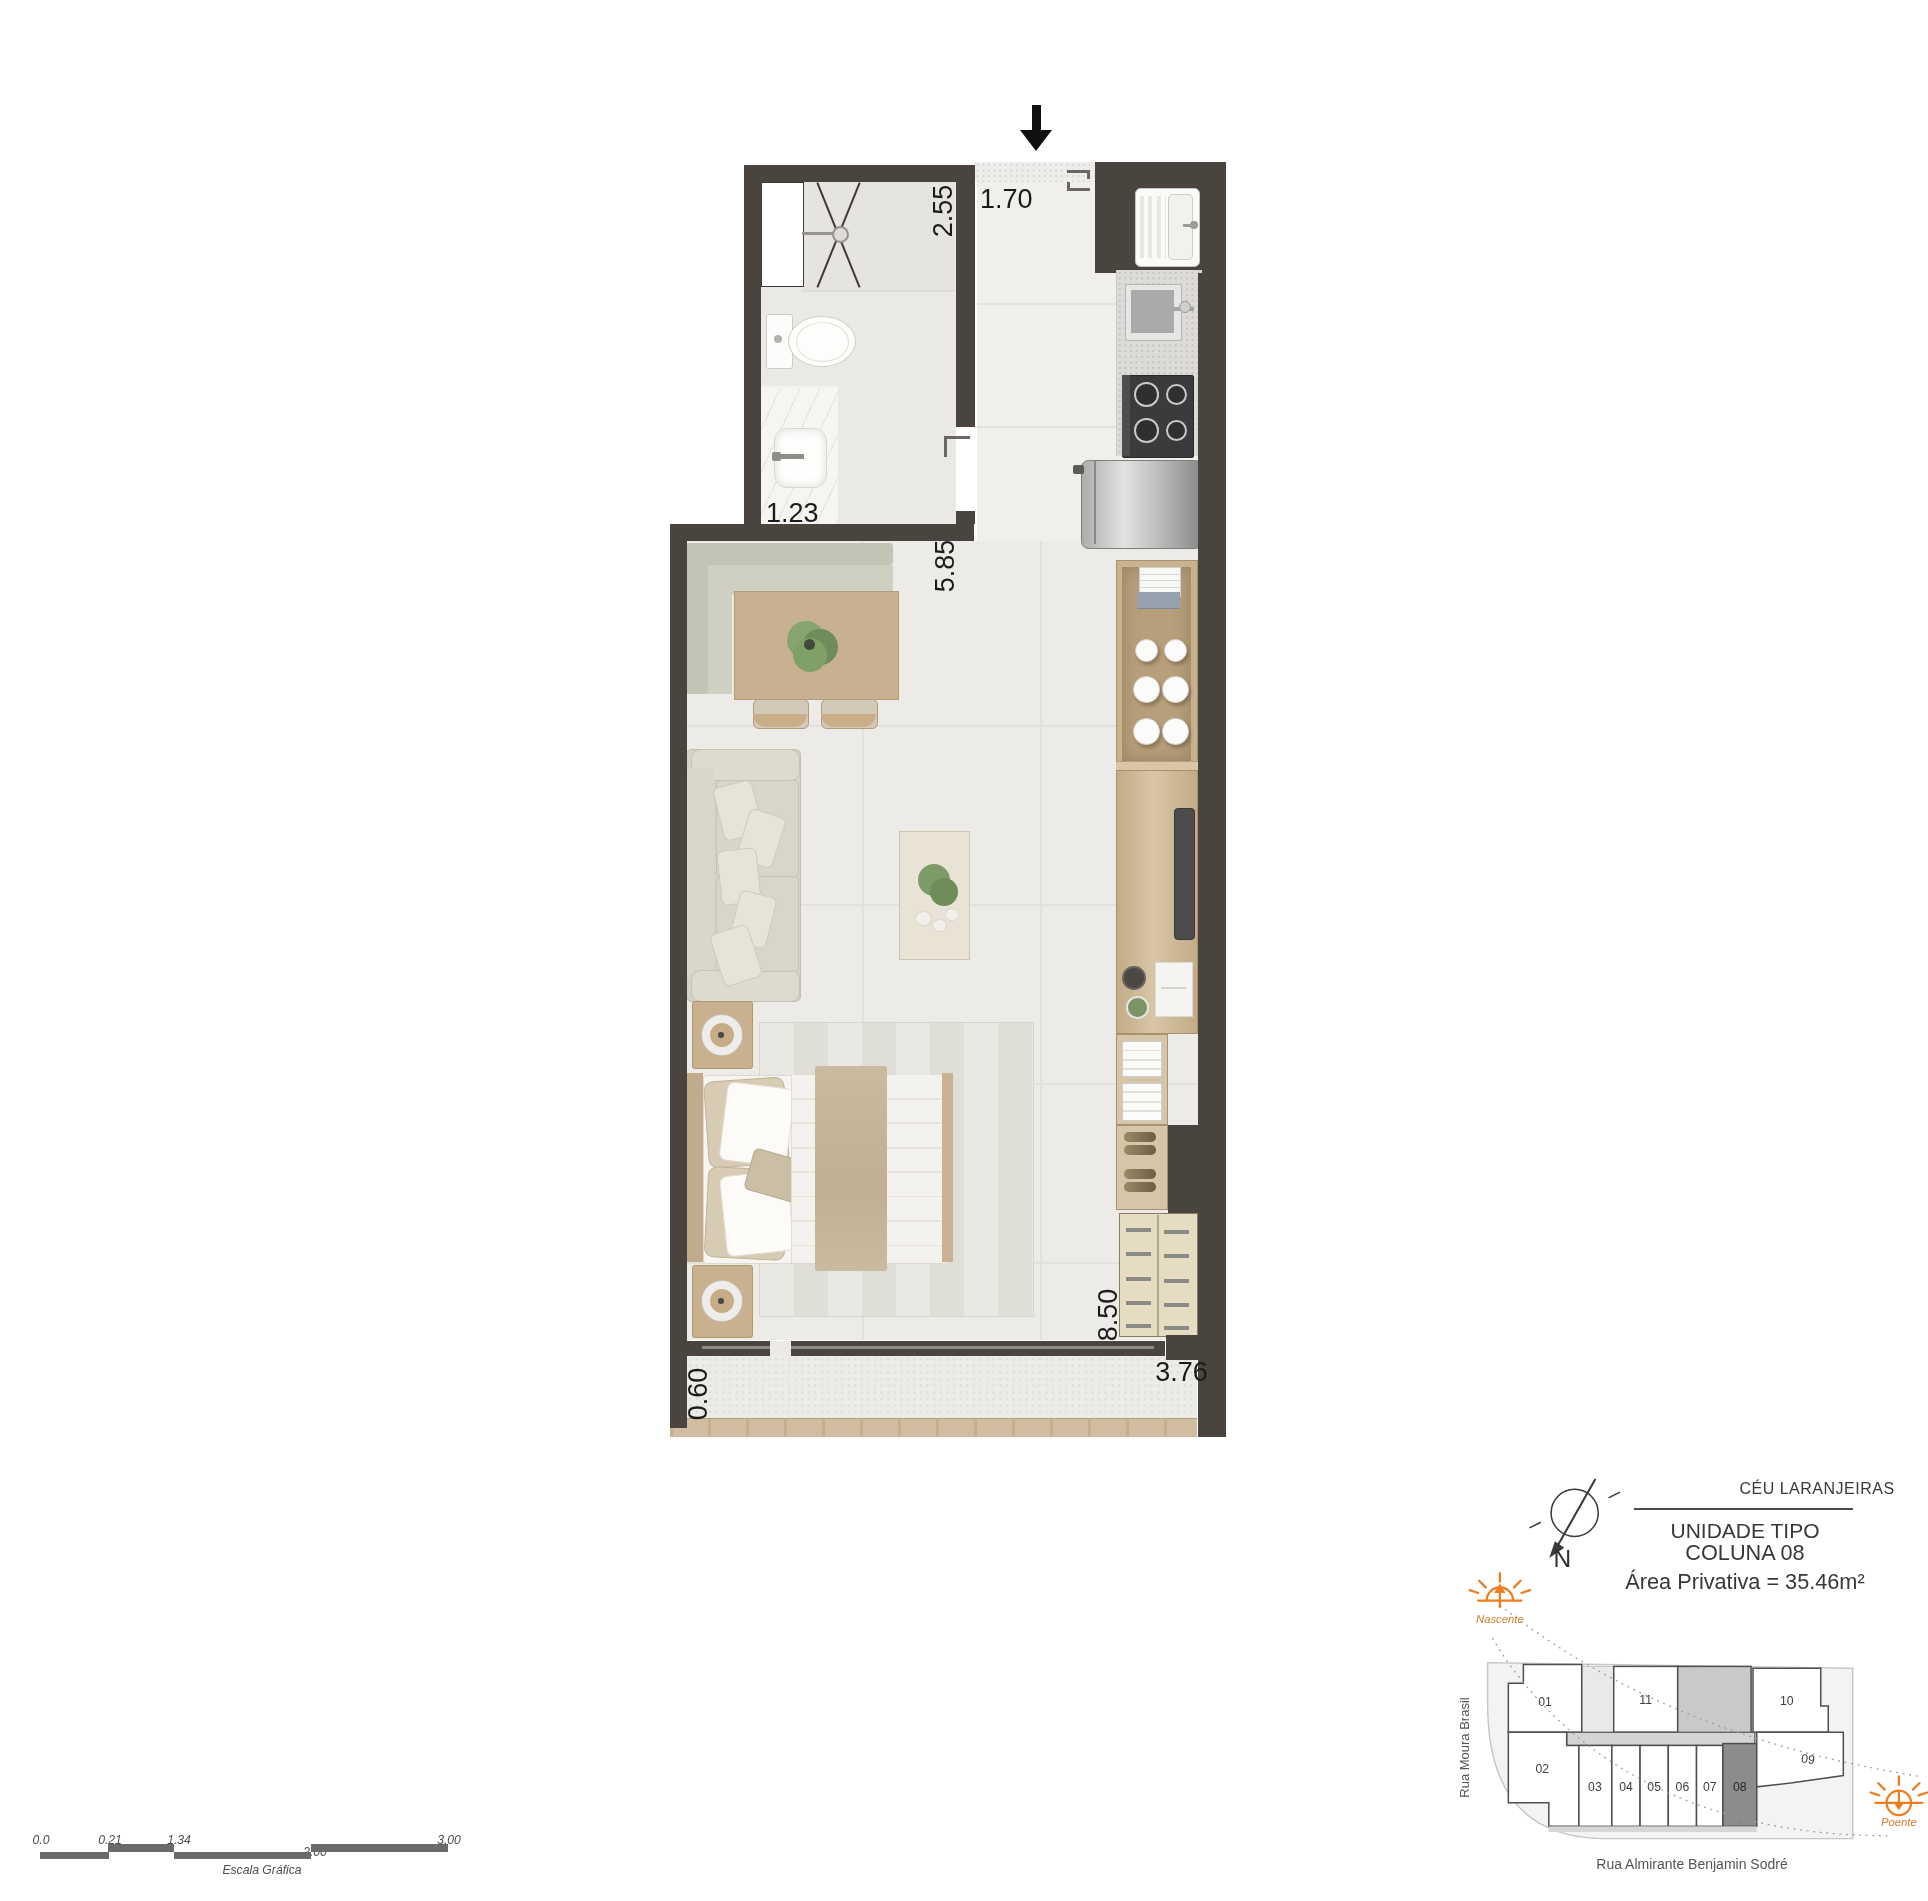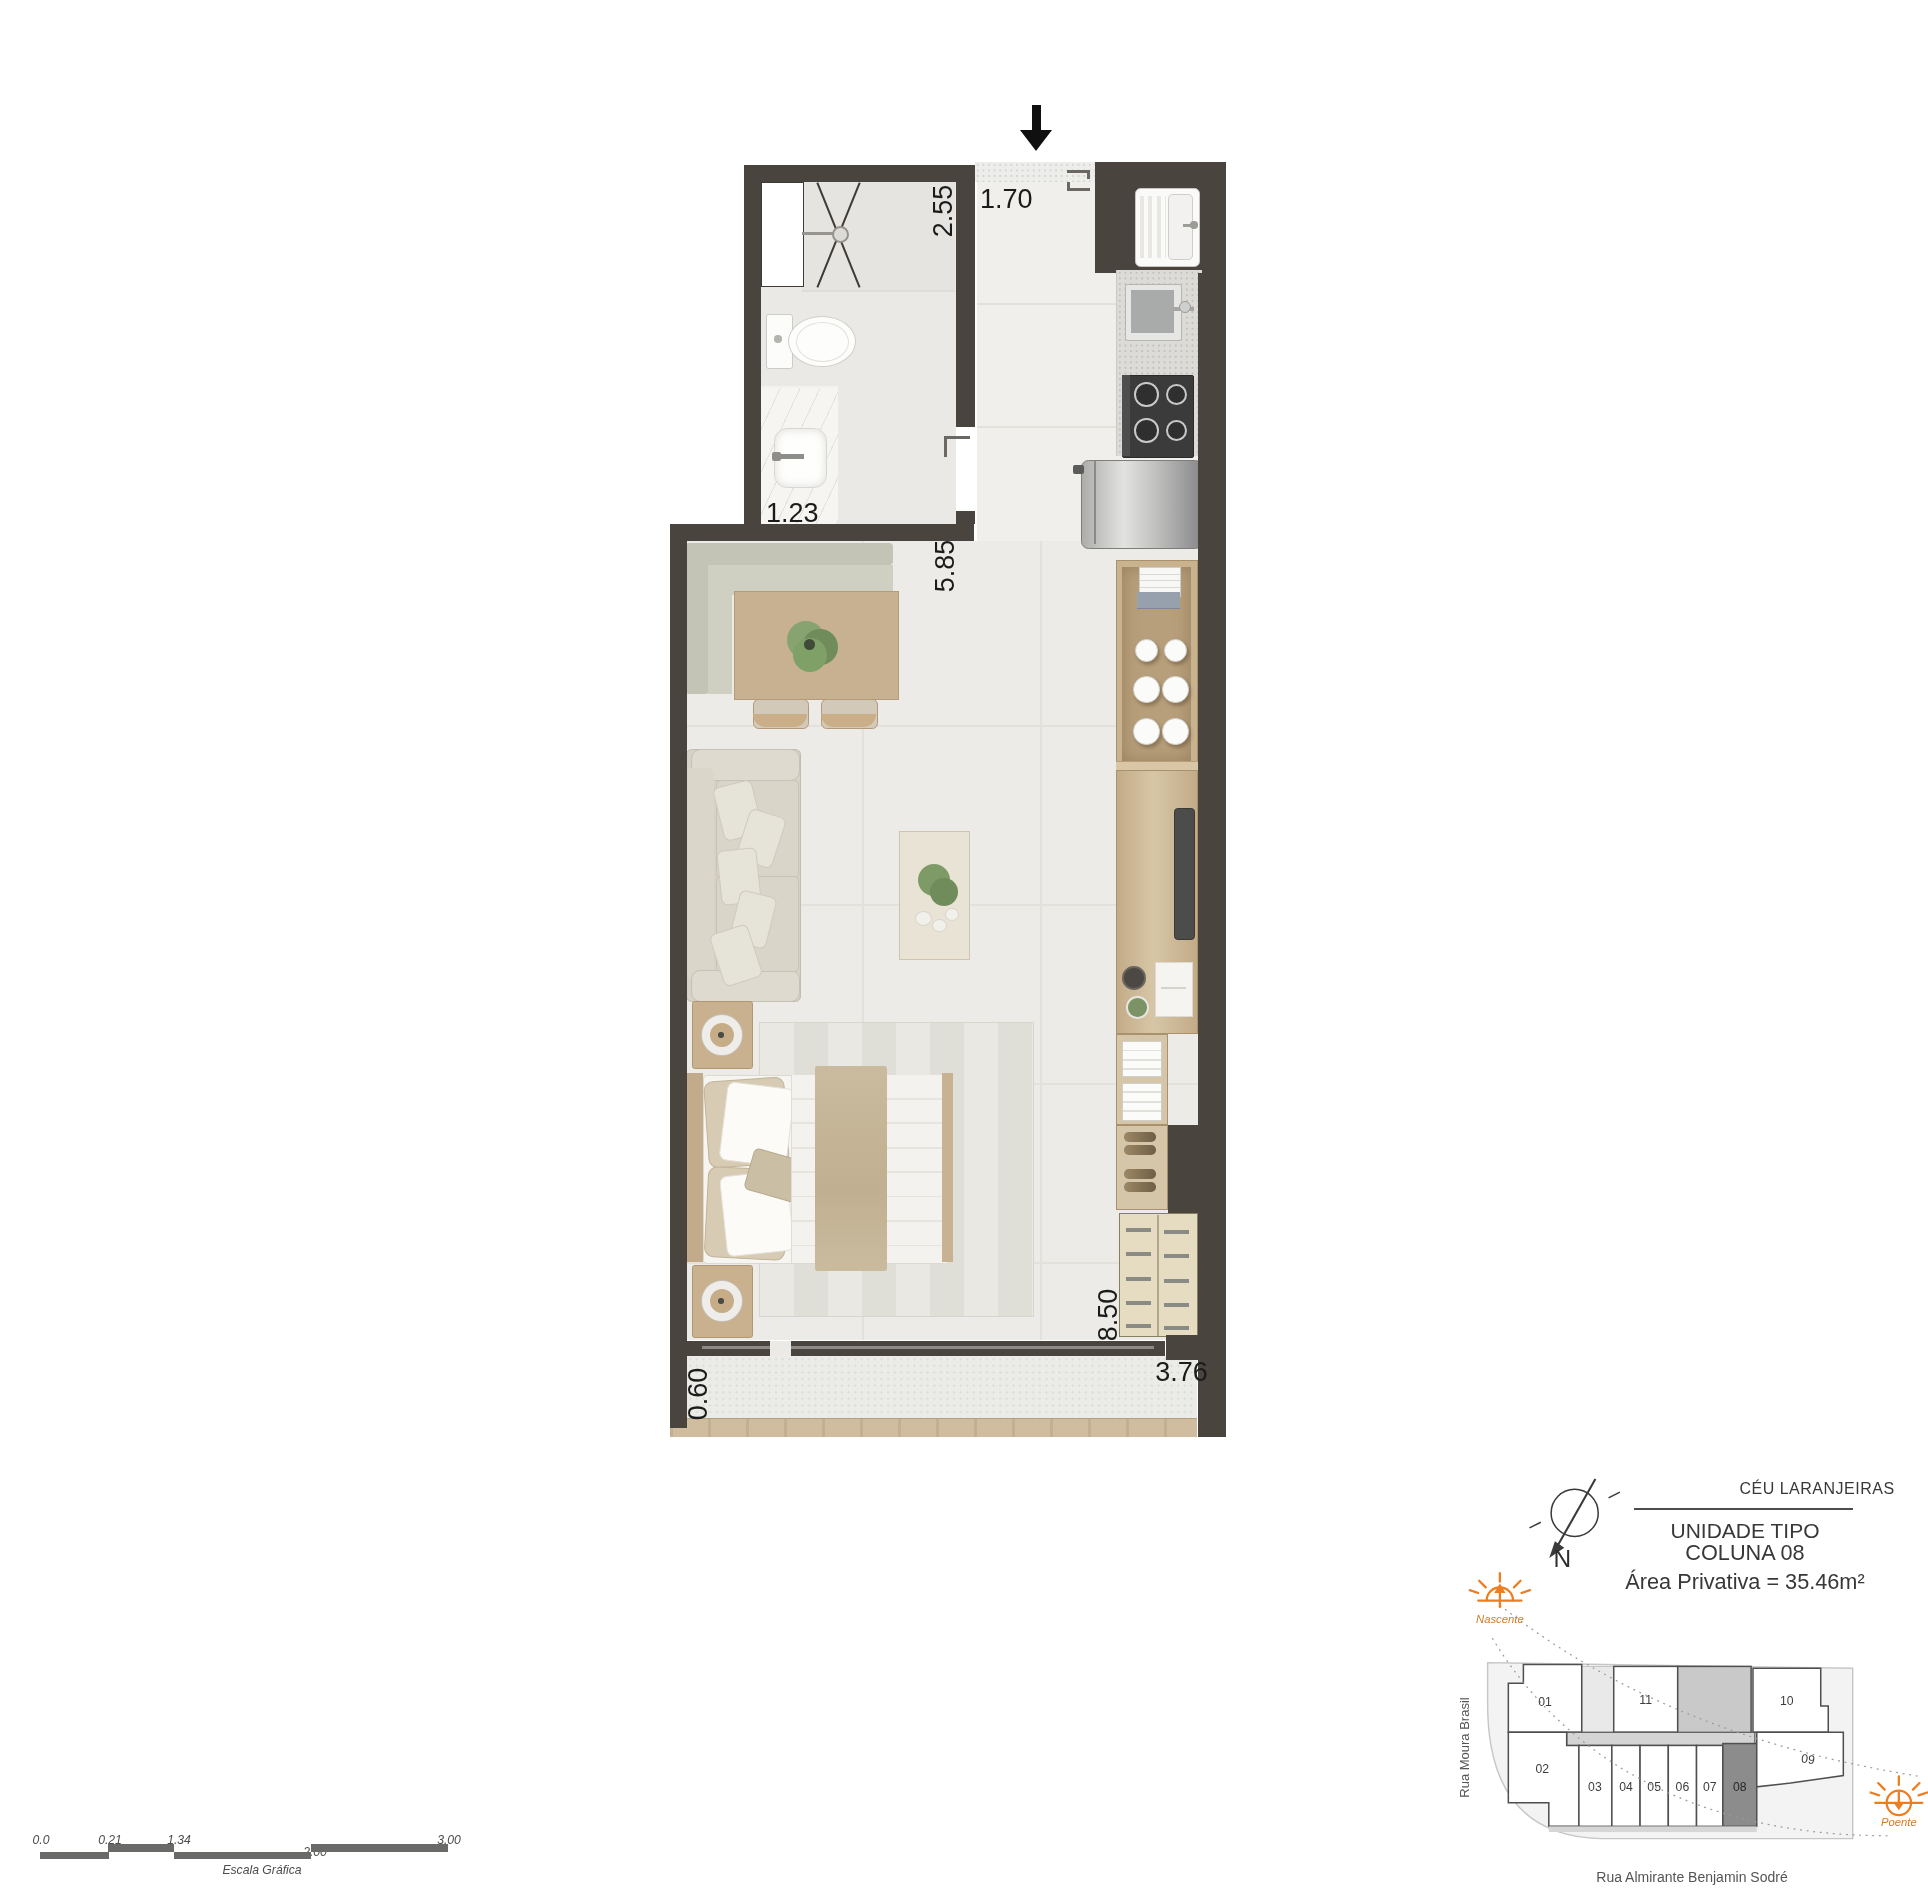"Rua Almirante Benjamin Sodré" div.abs { margin-top: 13px -> none }
